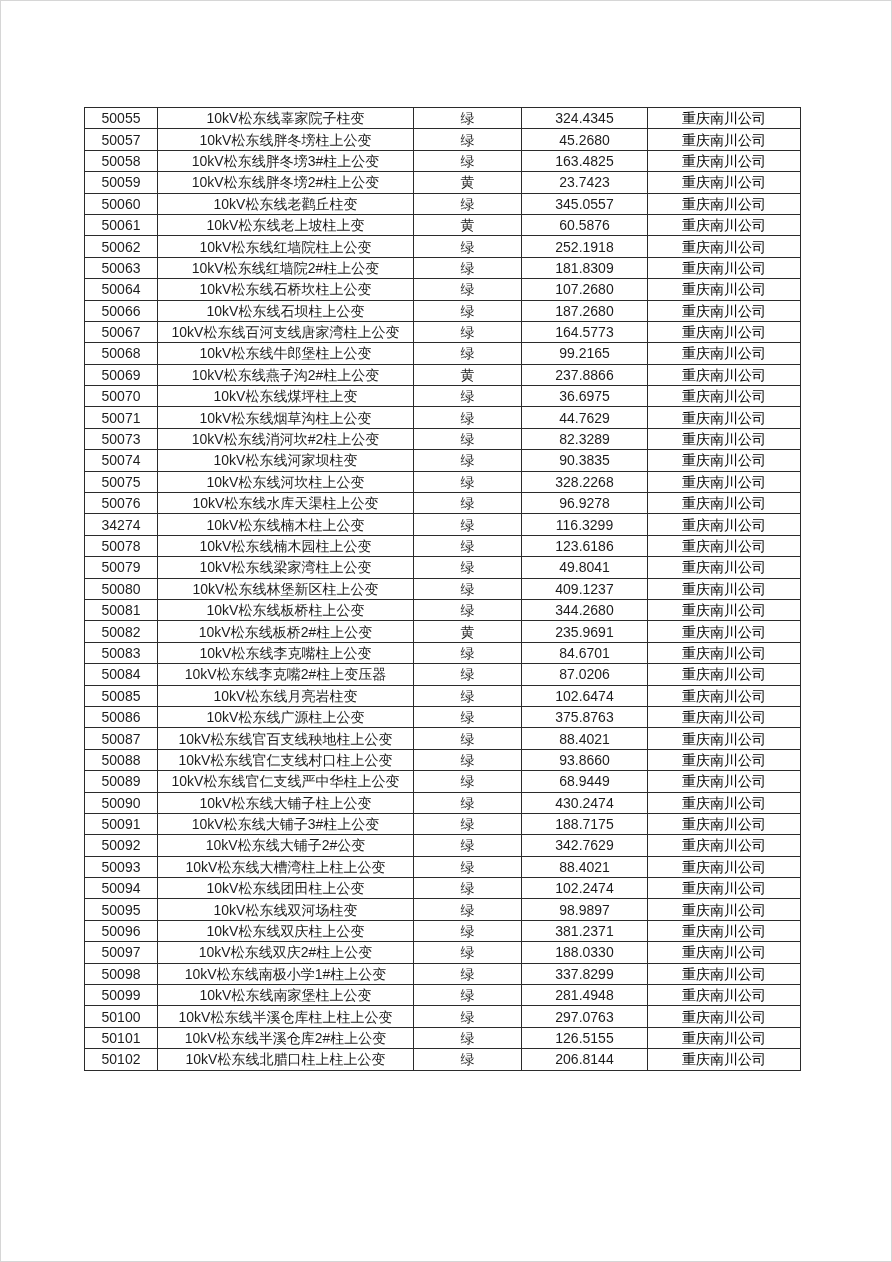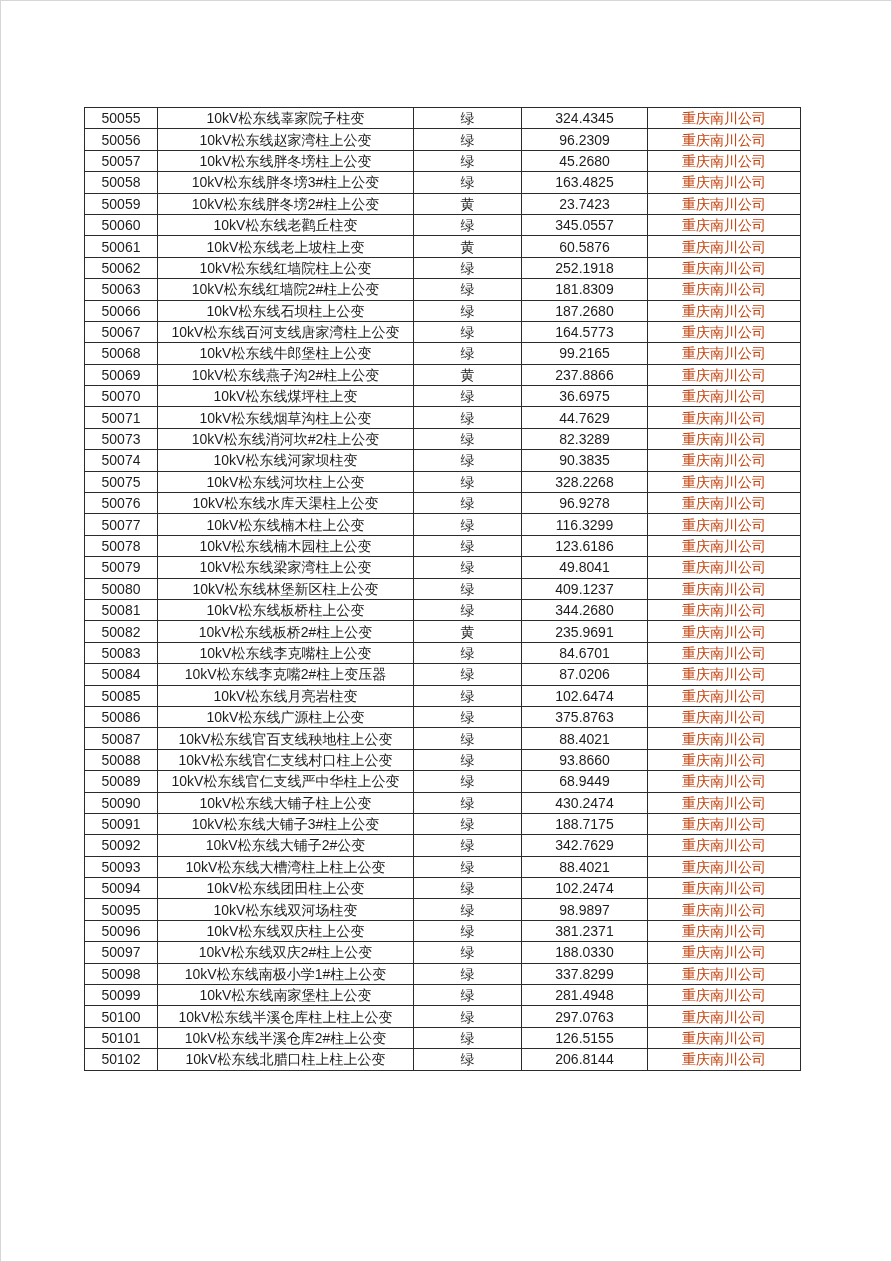"重庆南川公司" table.data-table td.company { color: #c2410c -> #000000 }
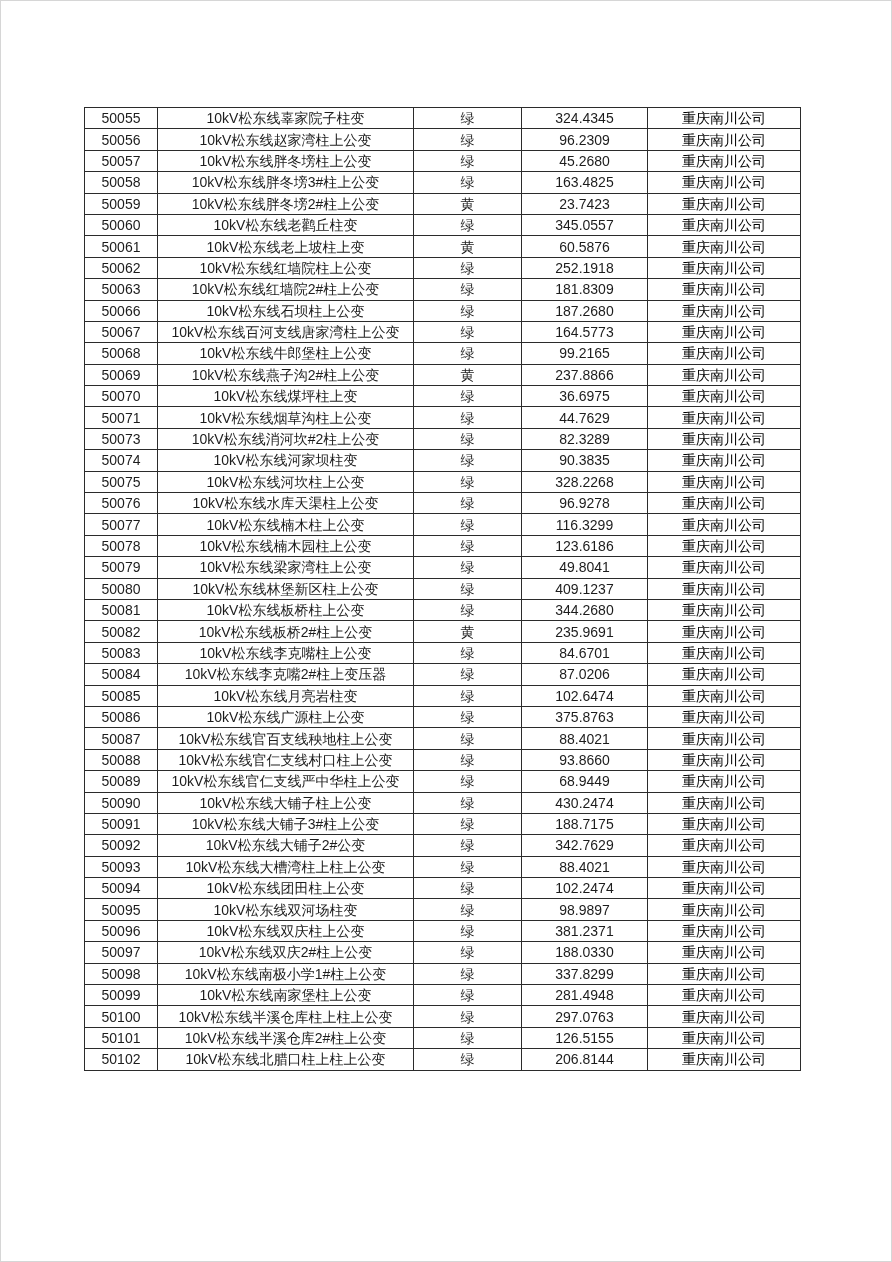"50056" tr { html: <tr> <td>50056</td> <td>10kV松东线赵家湾柱上公变</td> <td>绿</td> <td>96.2309</td> <td>重庆南川公司</td> </tr> -> none }
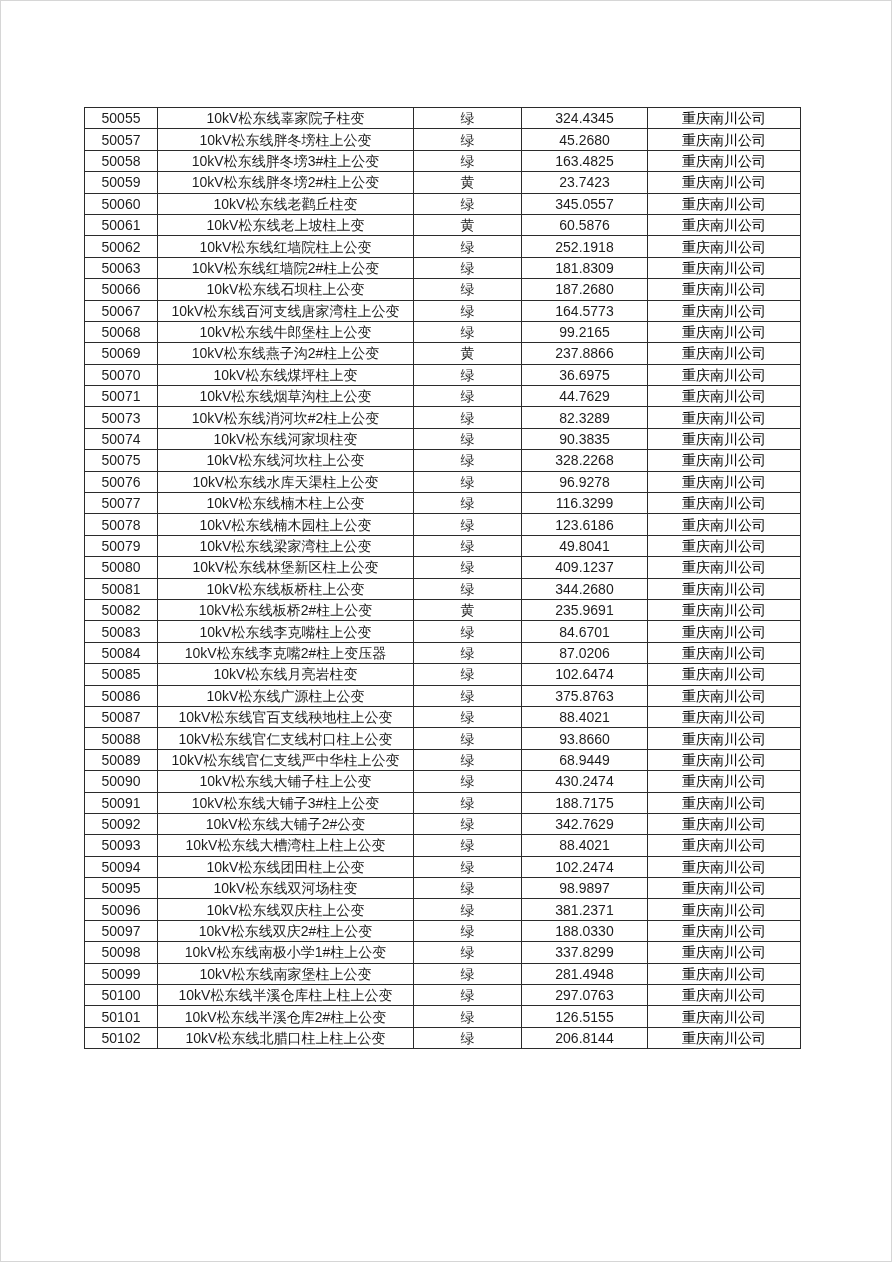"50064" tr { html: none -> <tr> <td>50064</td> <td>10kV松东线石桥坎柱上公变</td> <td>绿</td> <td>107.2680</td> <td>重庆南川公司</td> </tr> }
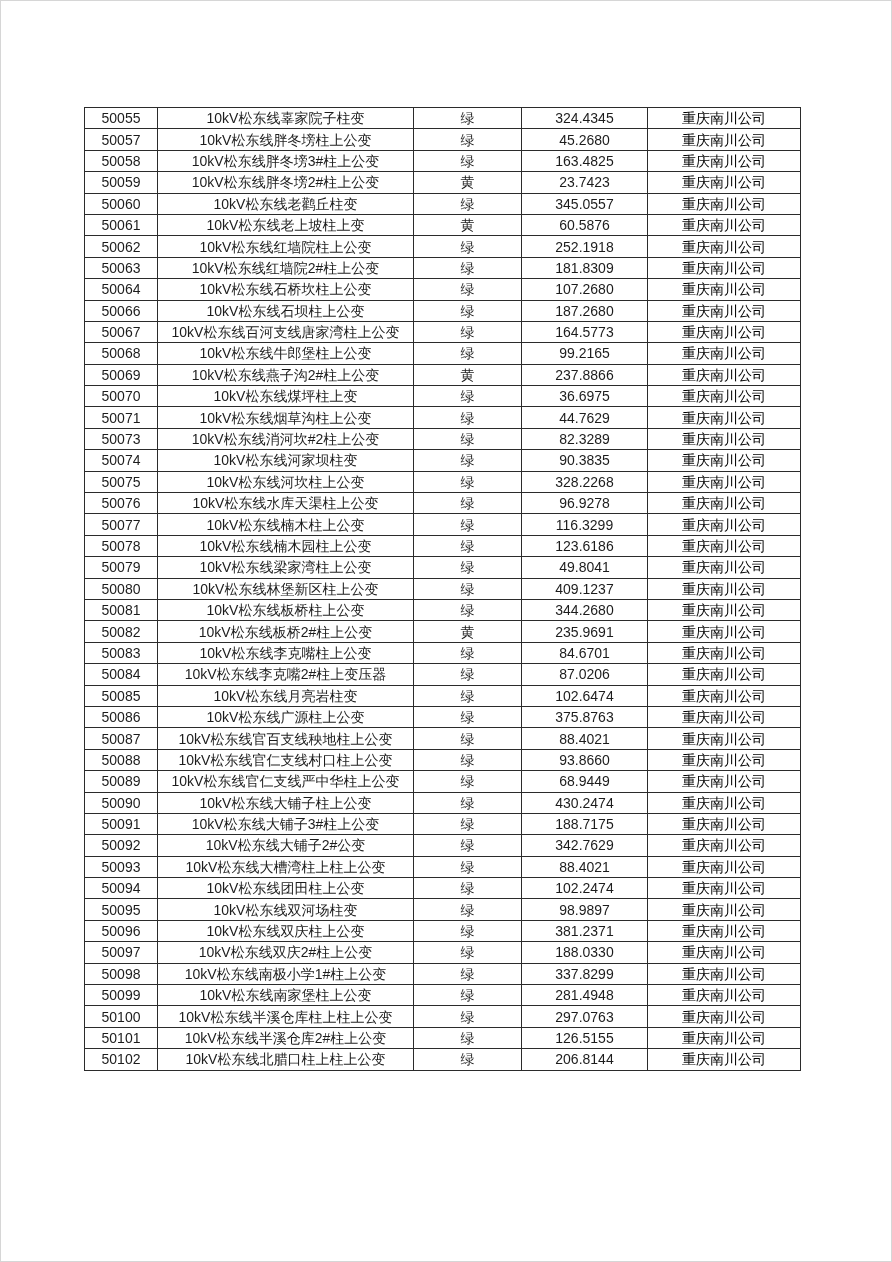"50077" td { text: 50077 -> 34274 }
